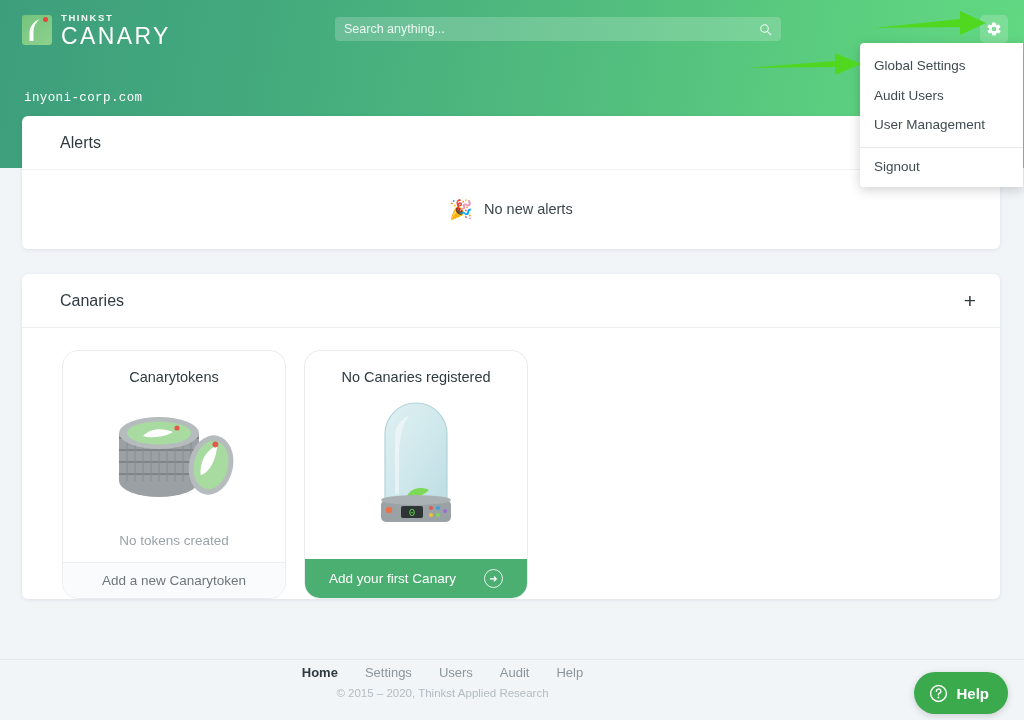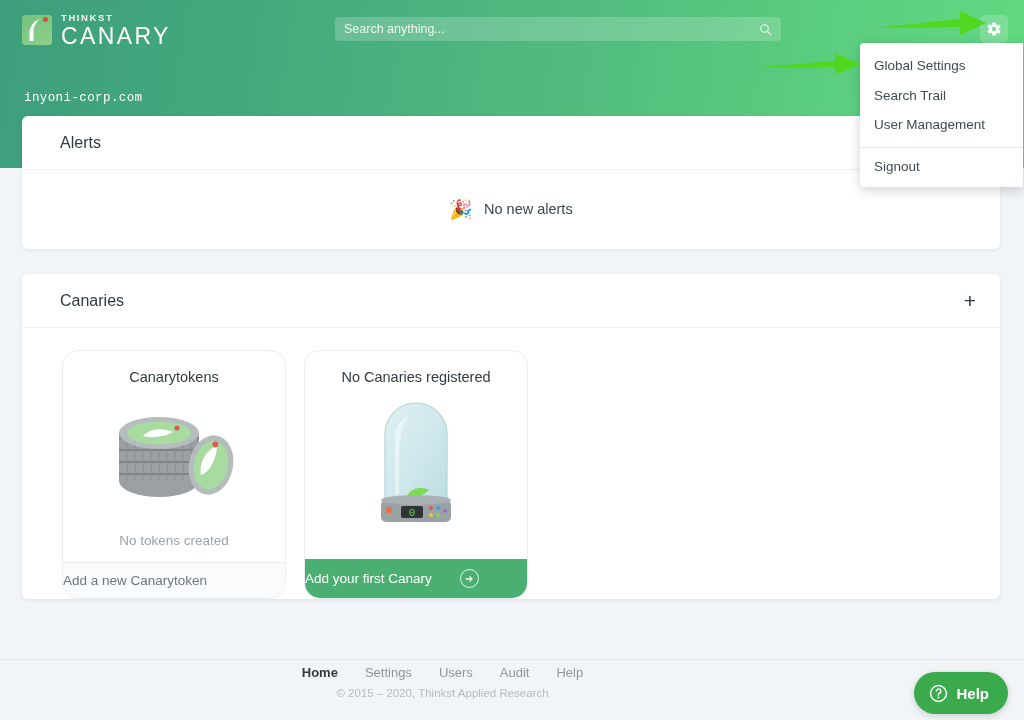"Search Trail" div.menu-item { text: Search Trail -> Audit Users }
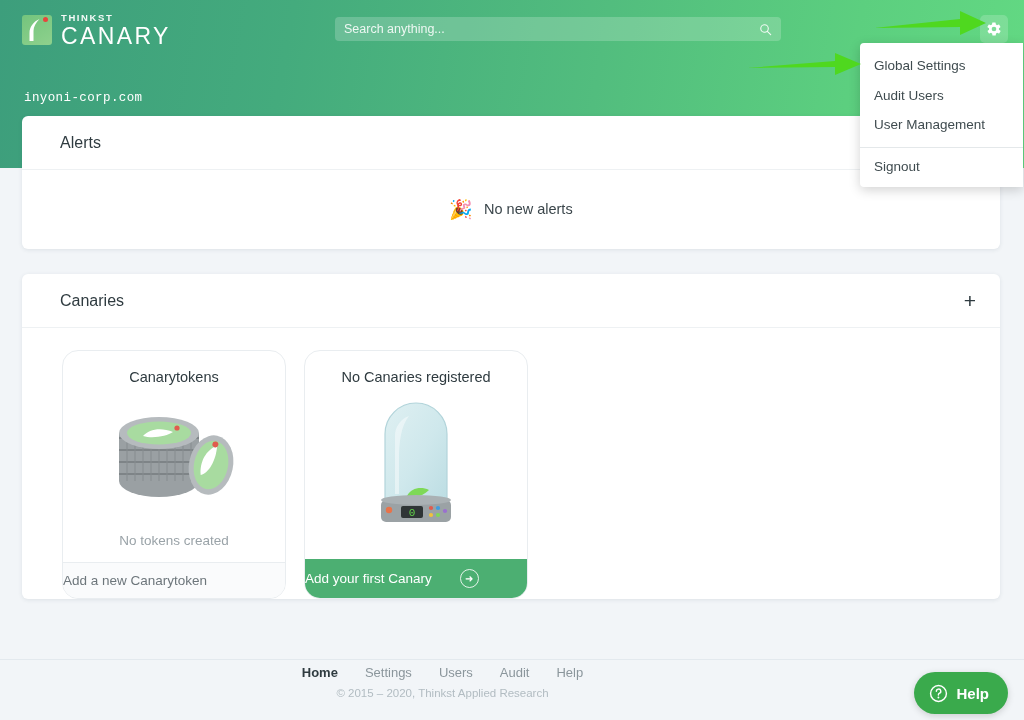"Add a new Canarytoken" .tile-action { justify-content: none -> center }
